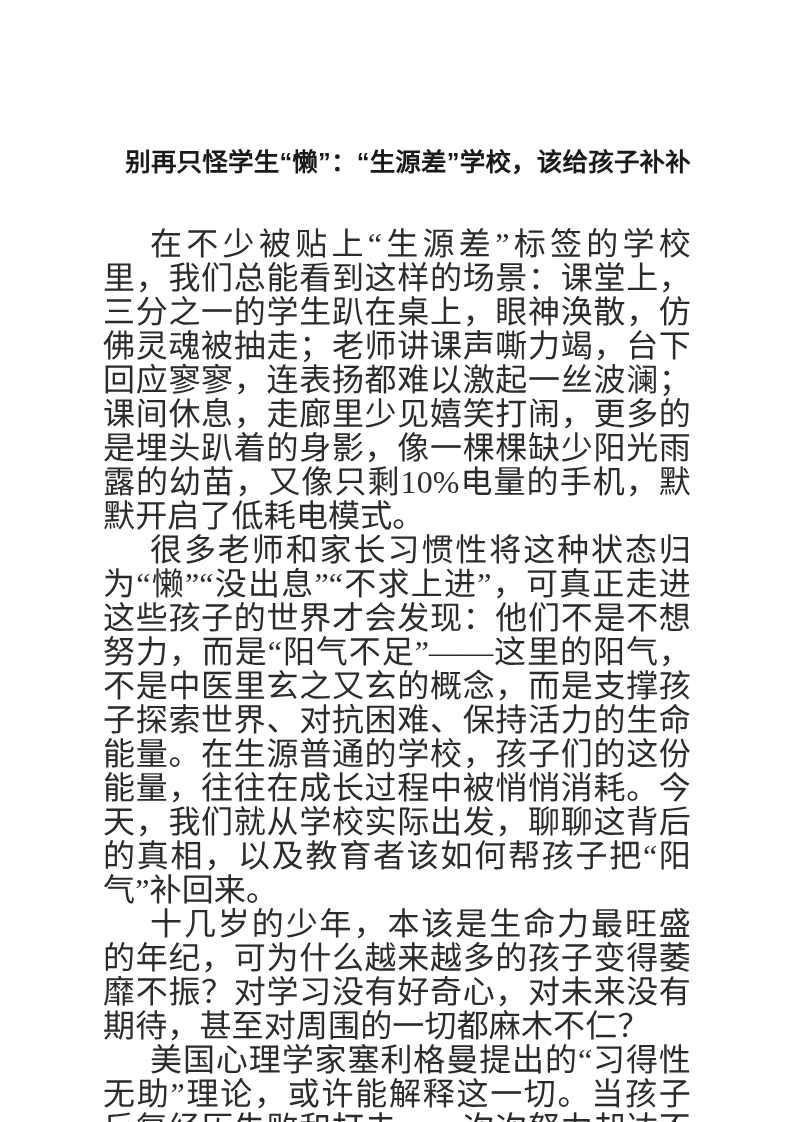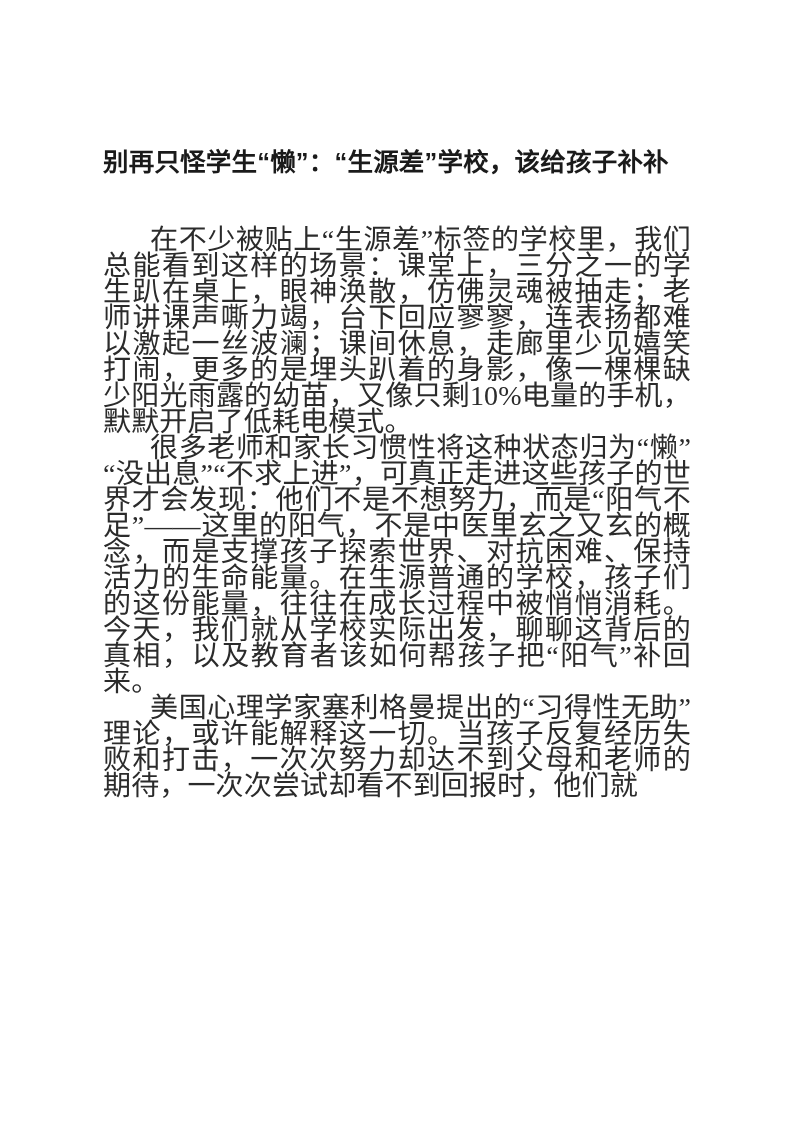"别再只怪学生“懒”：“生源差”学校，该给孩子补补" .doc-title { text-align: left -> right }
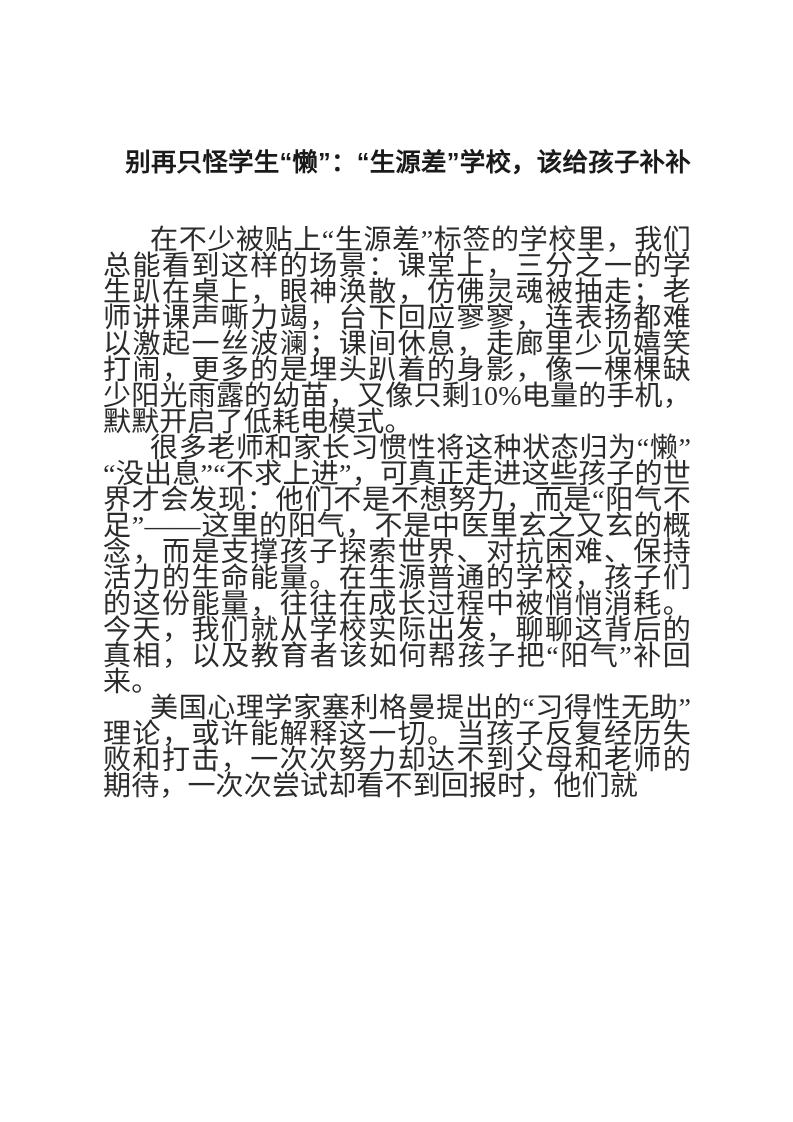"在不少被贴上“生源差”标签的学校里，我们总能看到这样的场景：课堂上，三分之一的学" .para { font-size: 28px -> 32px; line-height: 26px -> 34px }
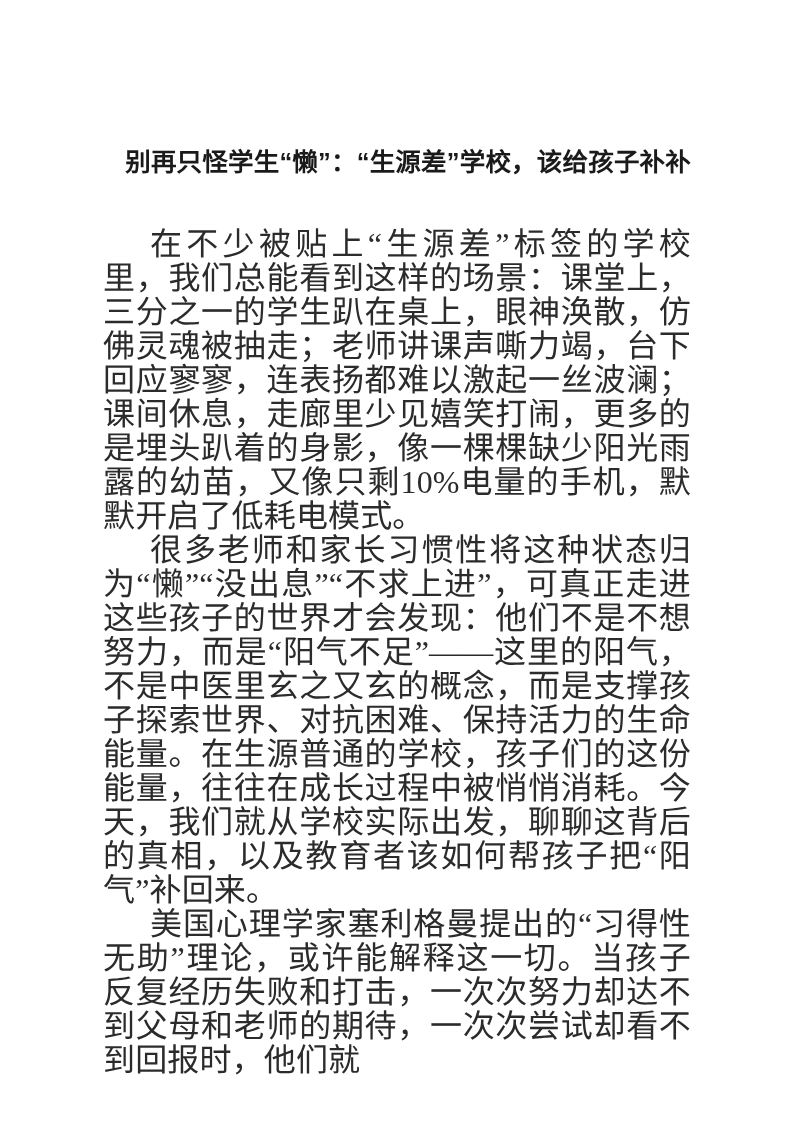"十几岁的少年，本该是生命力最旺盛的年纪，可为什么越来越多的孩子变得萎靡不振？对学" p.para { html: none -> <p>十几岁的少年，本该是生命力最旺盛的年纪，可为什么越来越多的孩子变得萎靡不振？对学习没有好奇心，对未来没有期待，甚至对周围的一切都麻木不仁？</p> }
